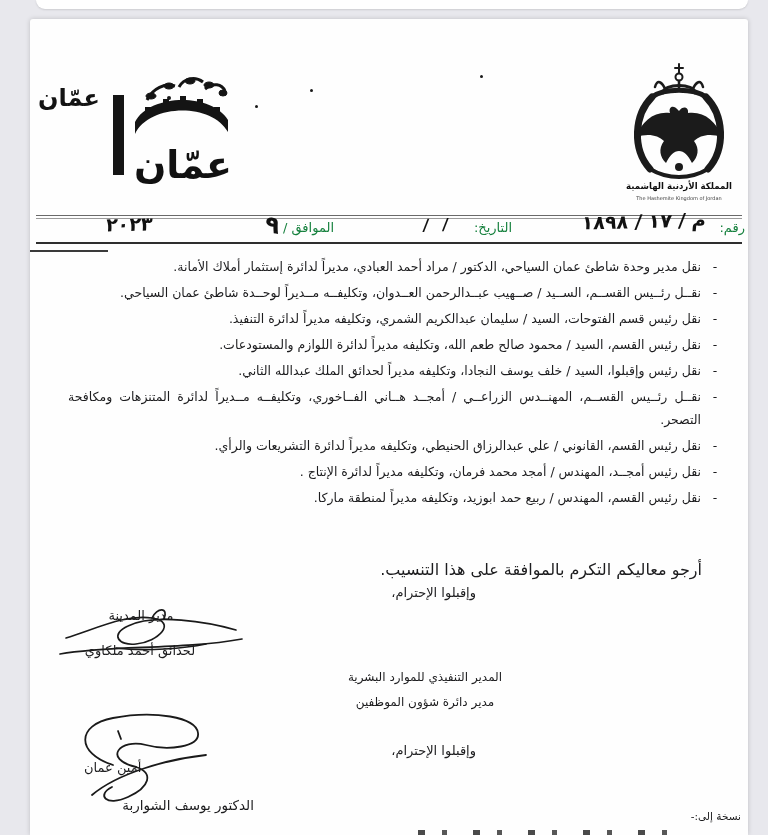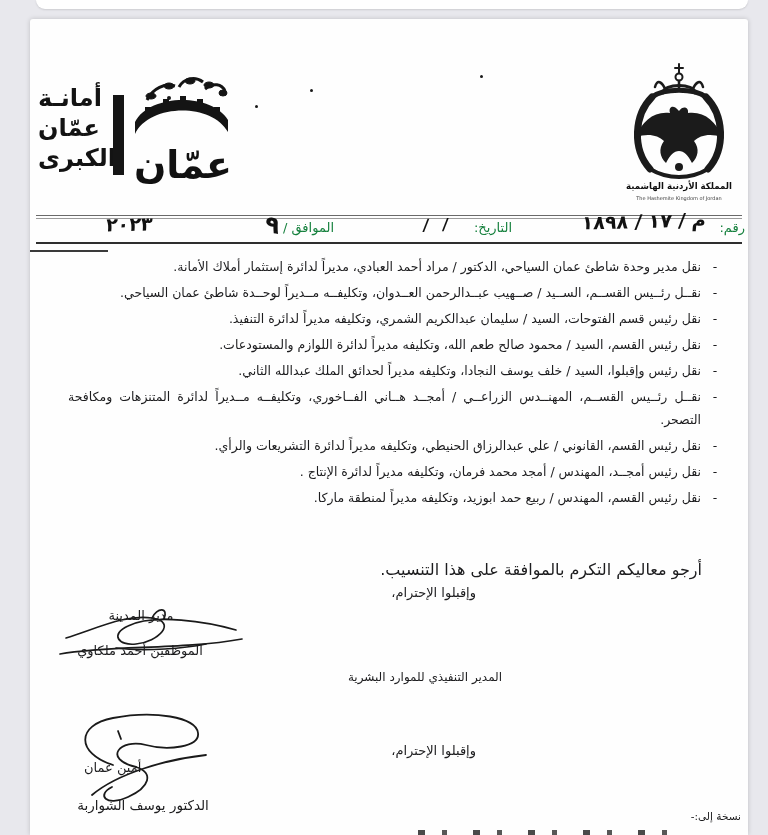"أمانـة" div { html: <div>أمانـة</div> -> none }
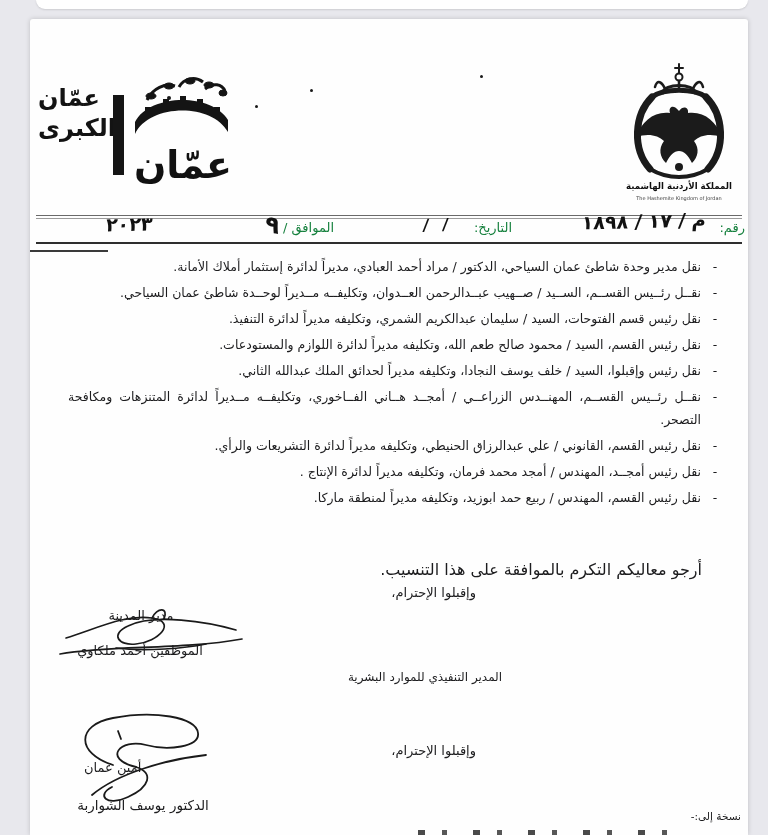"الكبرى" div { html: <div>الكبرى</div> -> none }
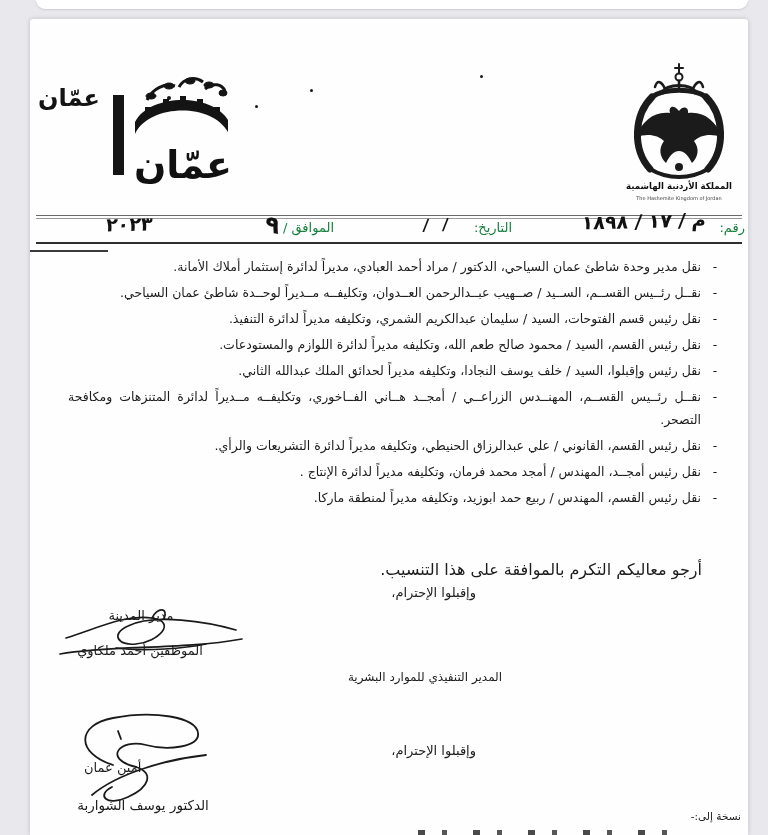"الموظفين أحمد ملكاوي" div.cm-name { text: الموظفين -> لحدائق }
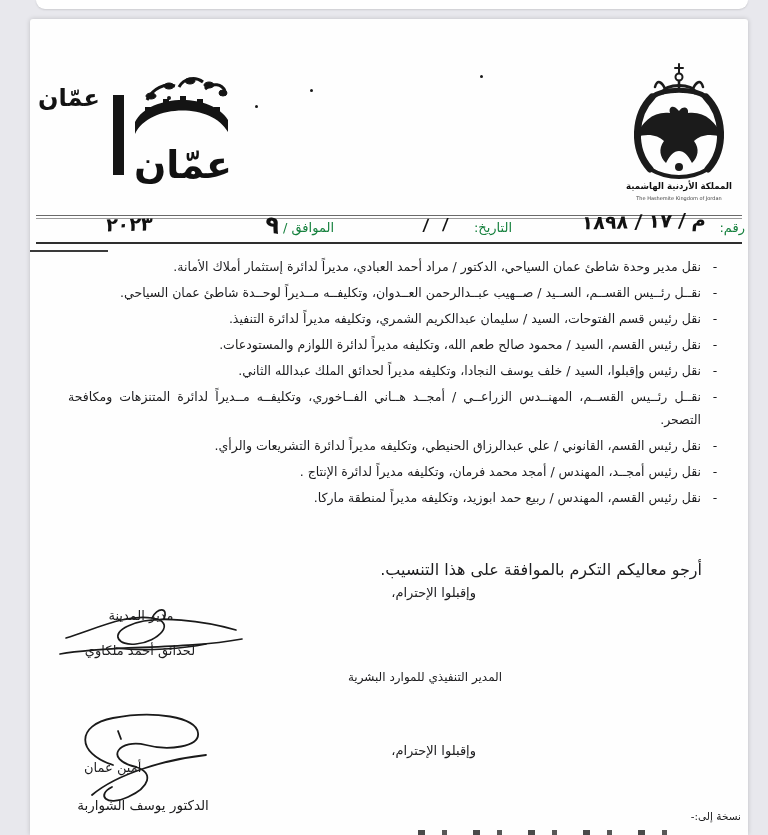"مدير دائرة شؤون الموظفين" div { html: none -> <div>مدير دائرة شؤون الموظفين</div> }
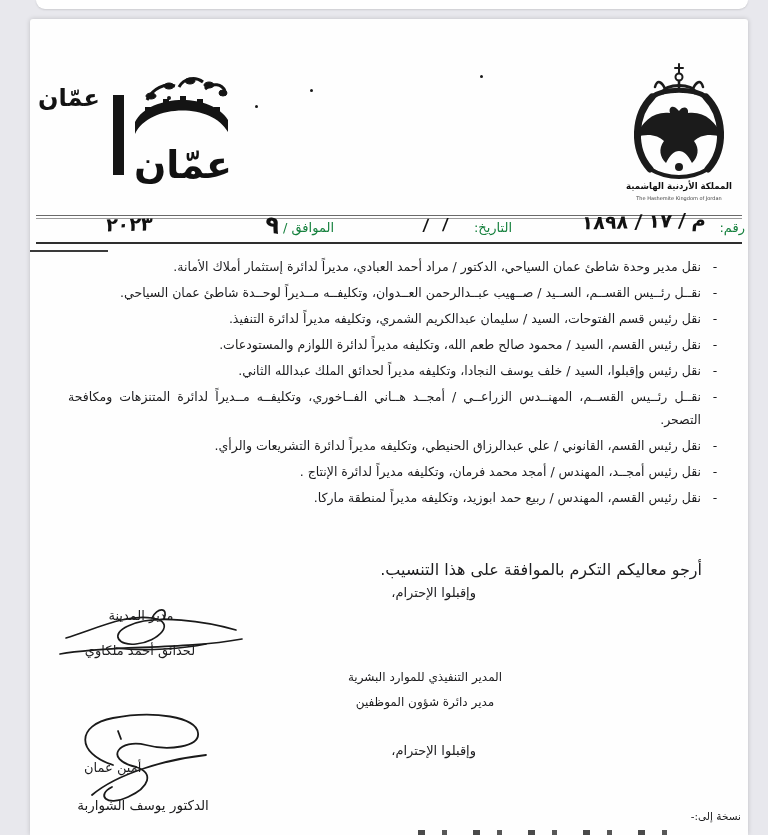"الدكتور يوسف الشواربة" .mayor-name { left: 18px -> 34px; text-align: center -> right }
